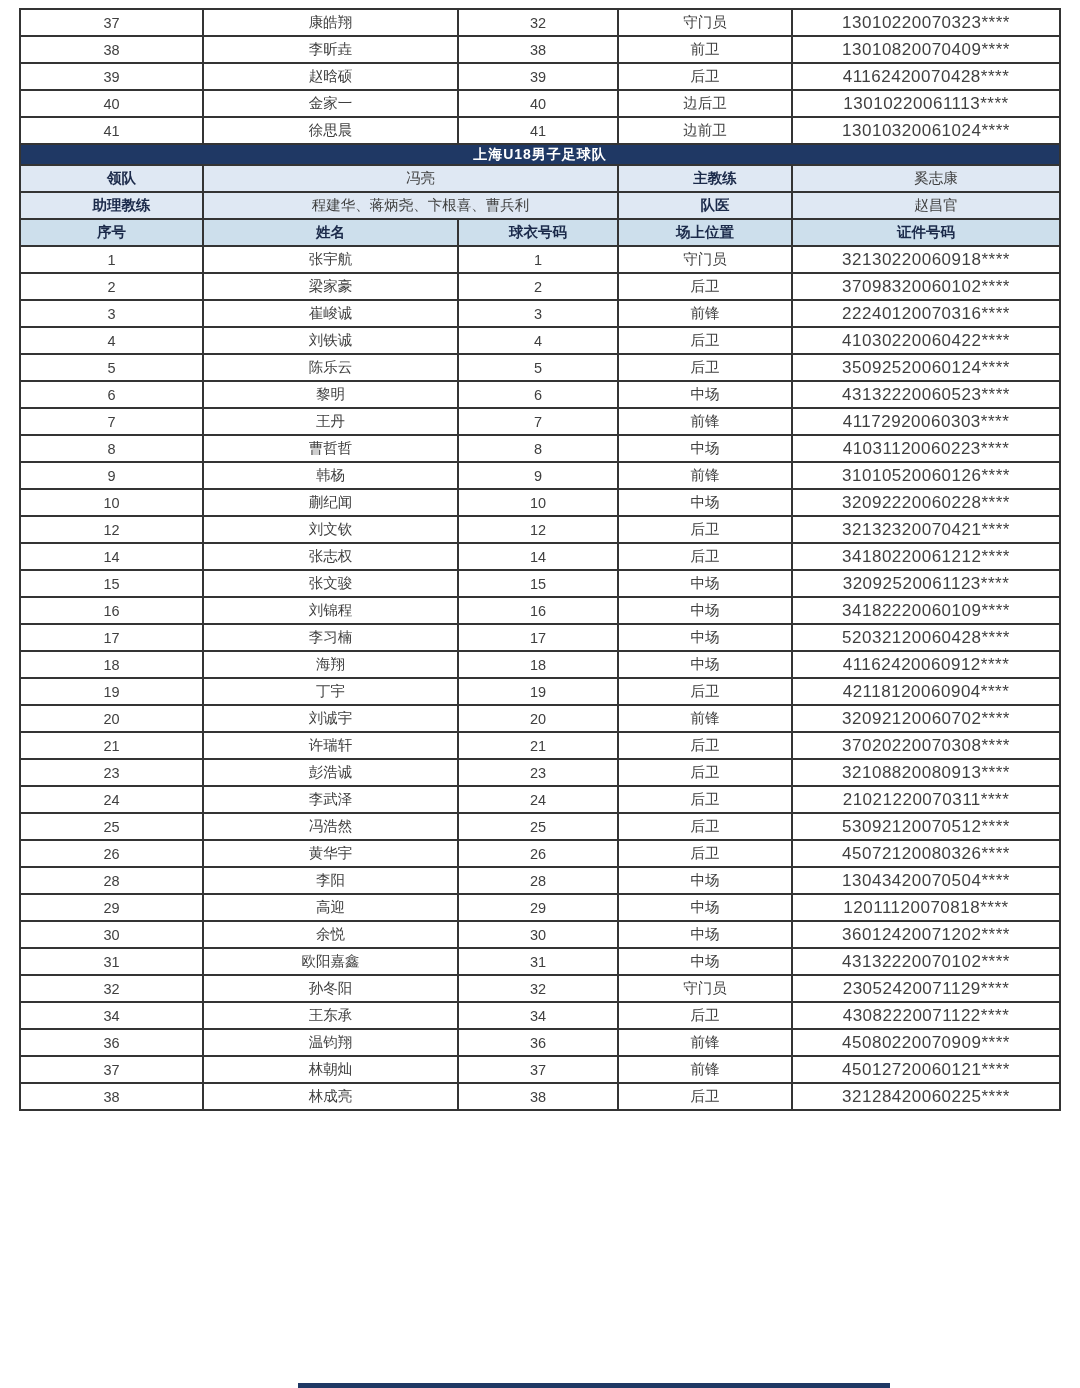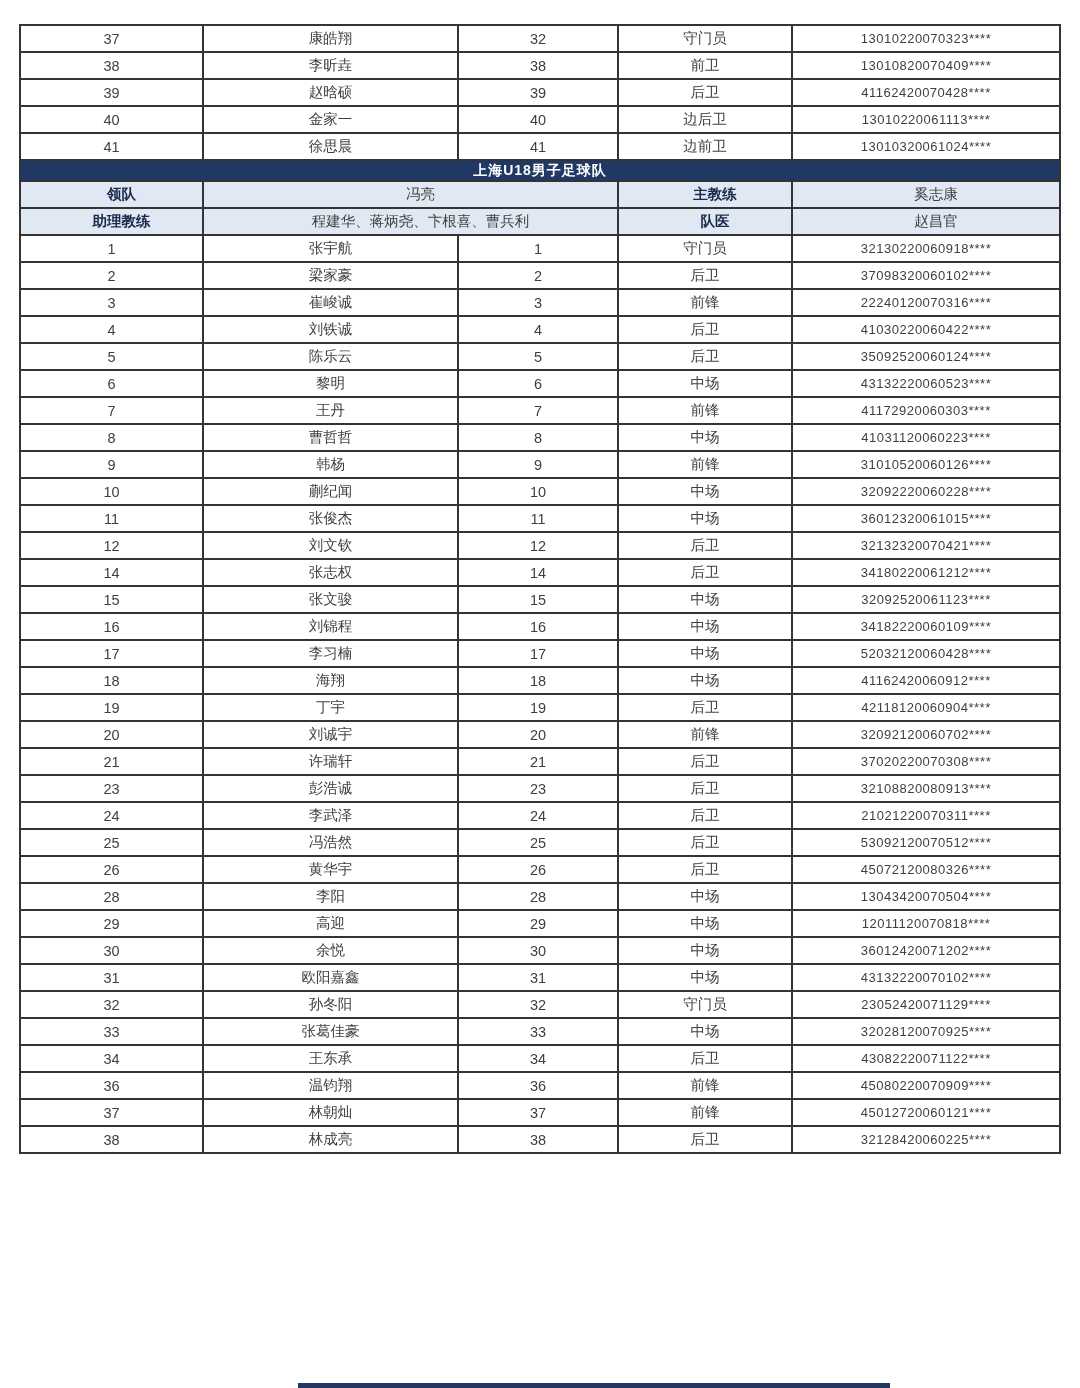"37" table.roster { margin: 24px auto 0 auto -> 8px auto 0 auto }
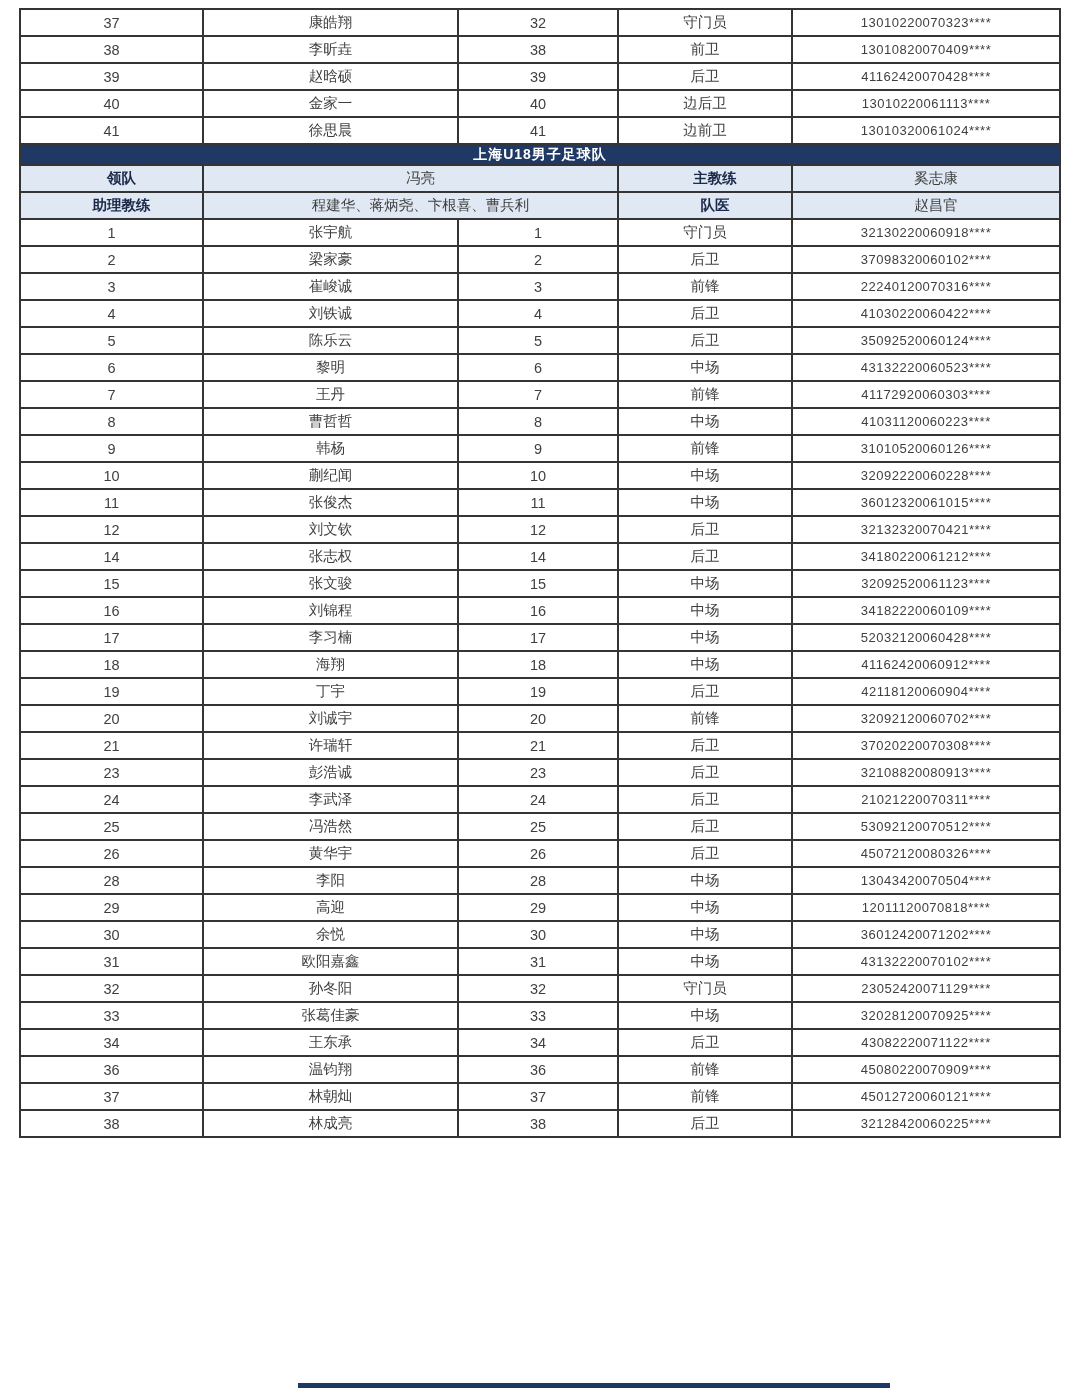"13010220070323****" td.cell-id { font-size: 13px -> 17px }
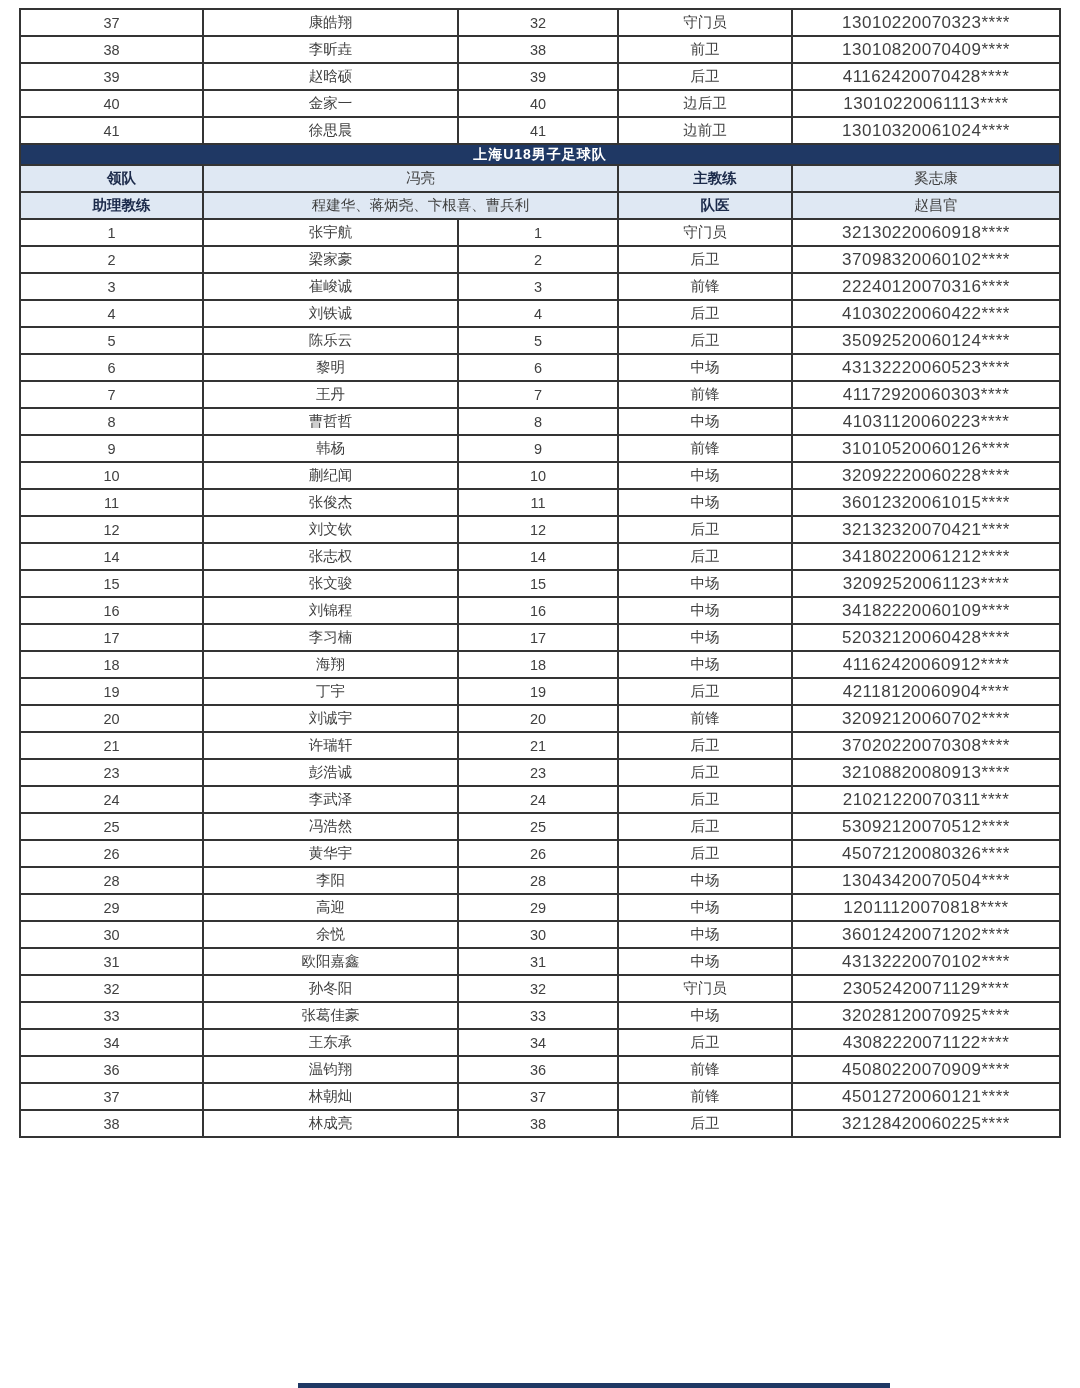"序号" tr.cols { html: none -> <tr> <th>序号</th> <th>姓名</th> <th>球衣号码</th> <th>场上位置</th> <th>证件号码</th> </tr> }
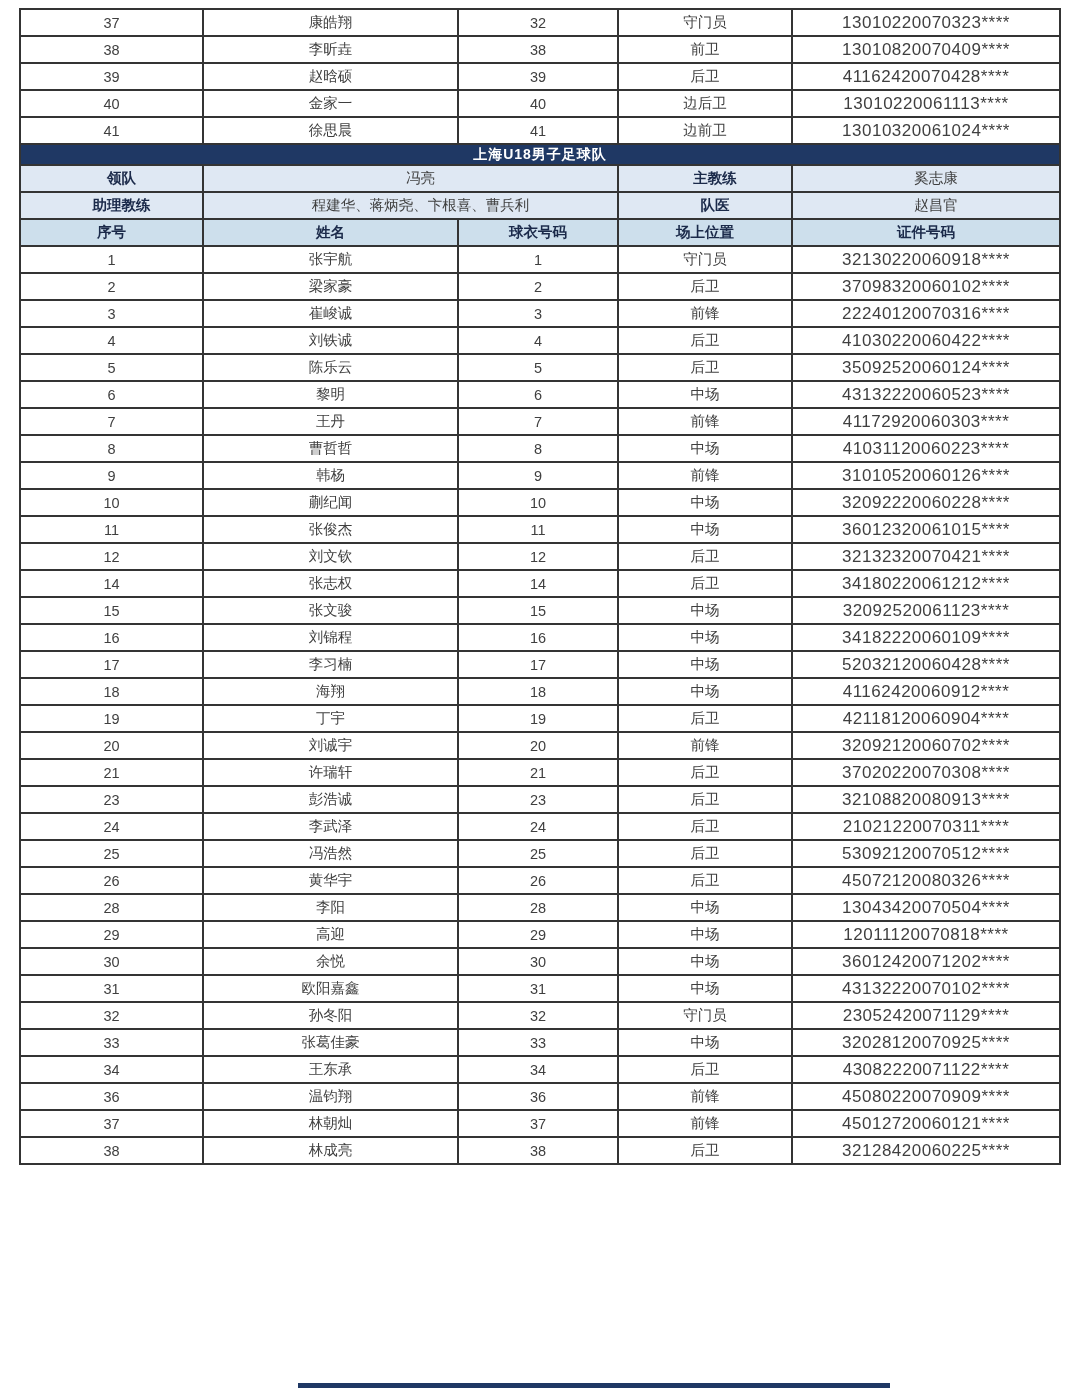"11" tr { html: <tr> <td>11</td> <td>张俊杰</td> <td>11</td> <td>中场</td> <td>36012320061015****</td> </tr> -> none }
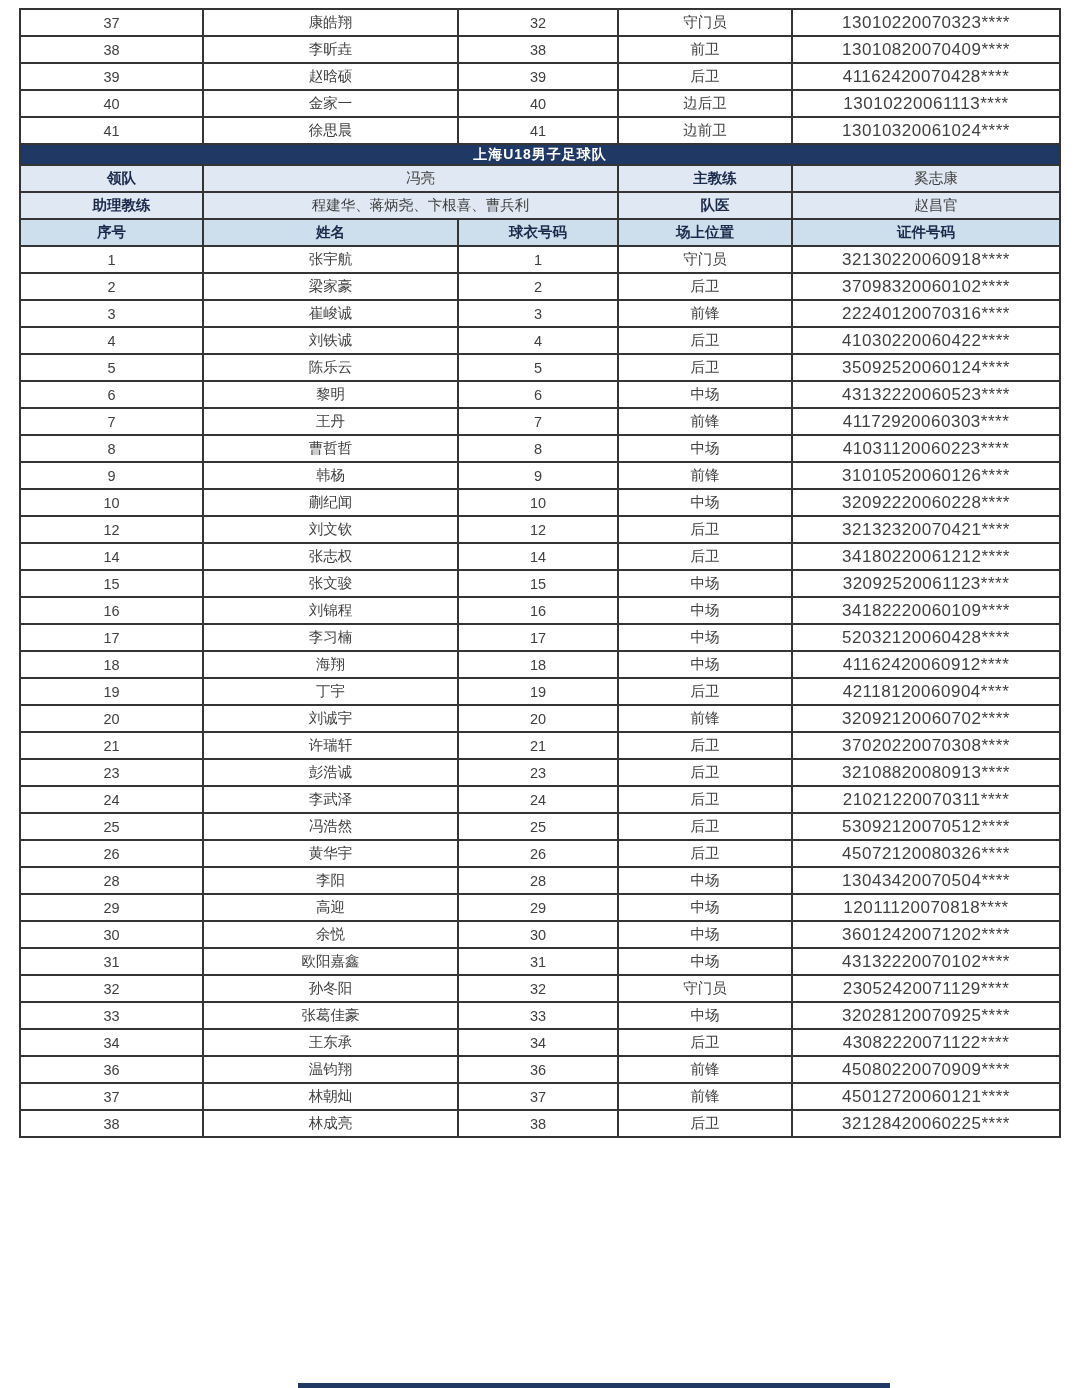"33" tr { html: <tr> <td>33</td> <td>张葛佳豪</td> <td>33</td> <td>中场</td> <td>32028120070925****</td> </tr> -> none }
